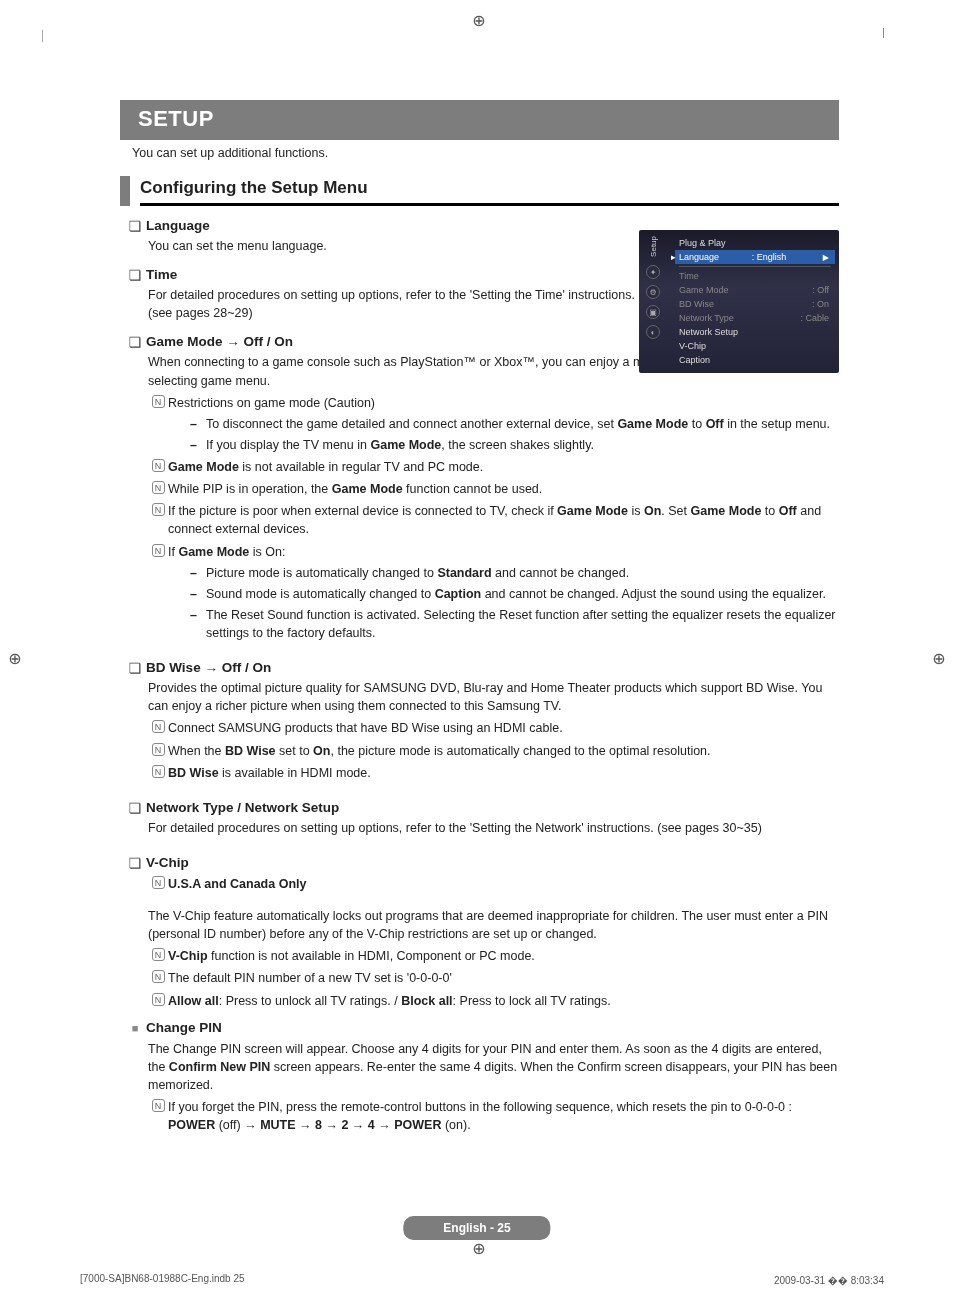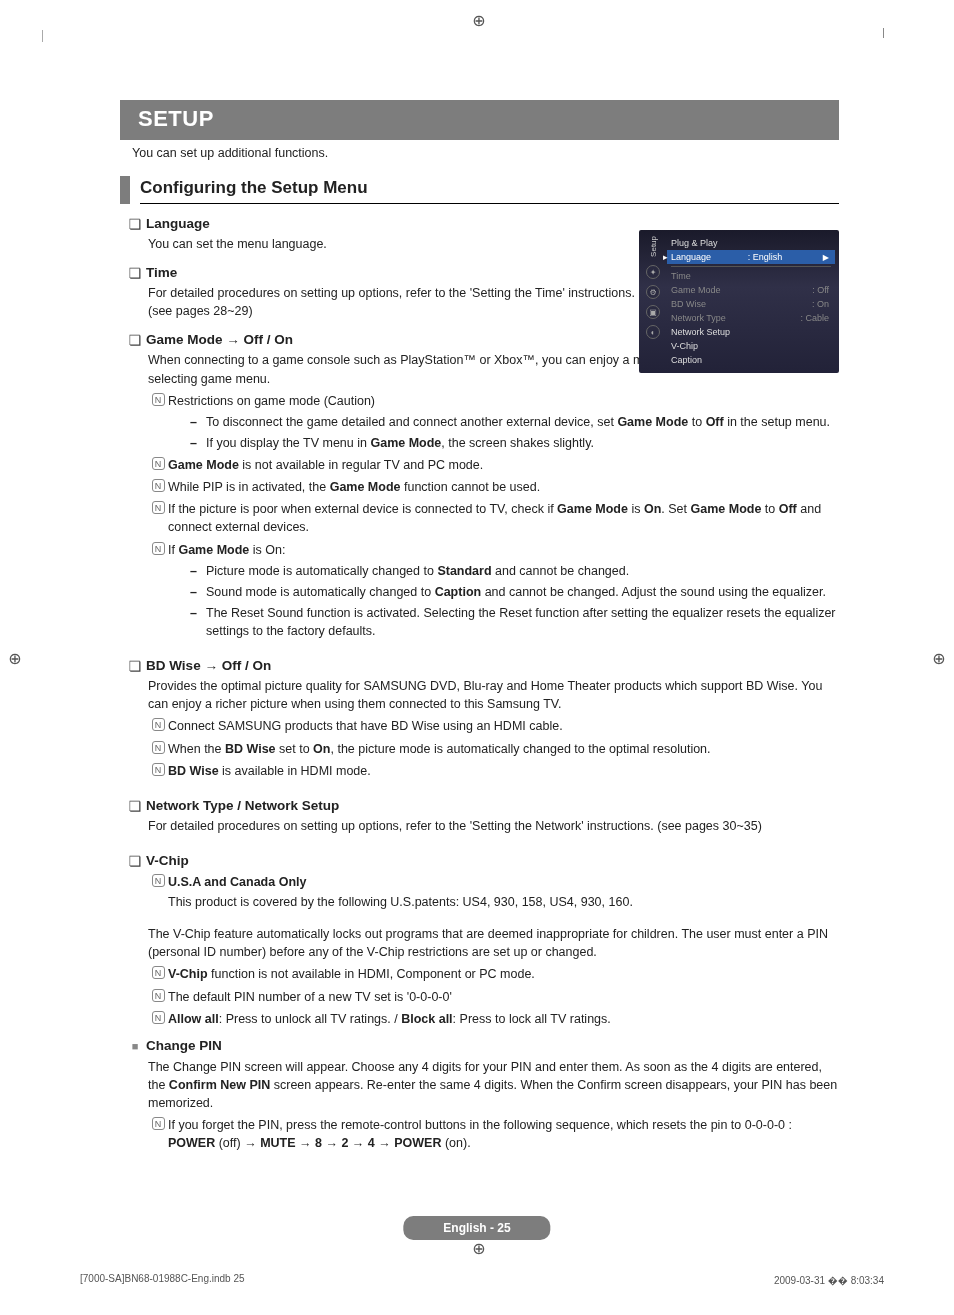"Configuring the Setup Menu" .subhead-text { border-bottom: 1px solid #000000 -> 3px solid #000000 }
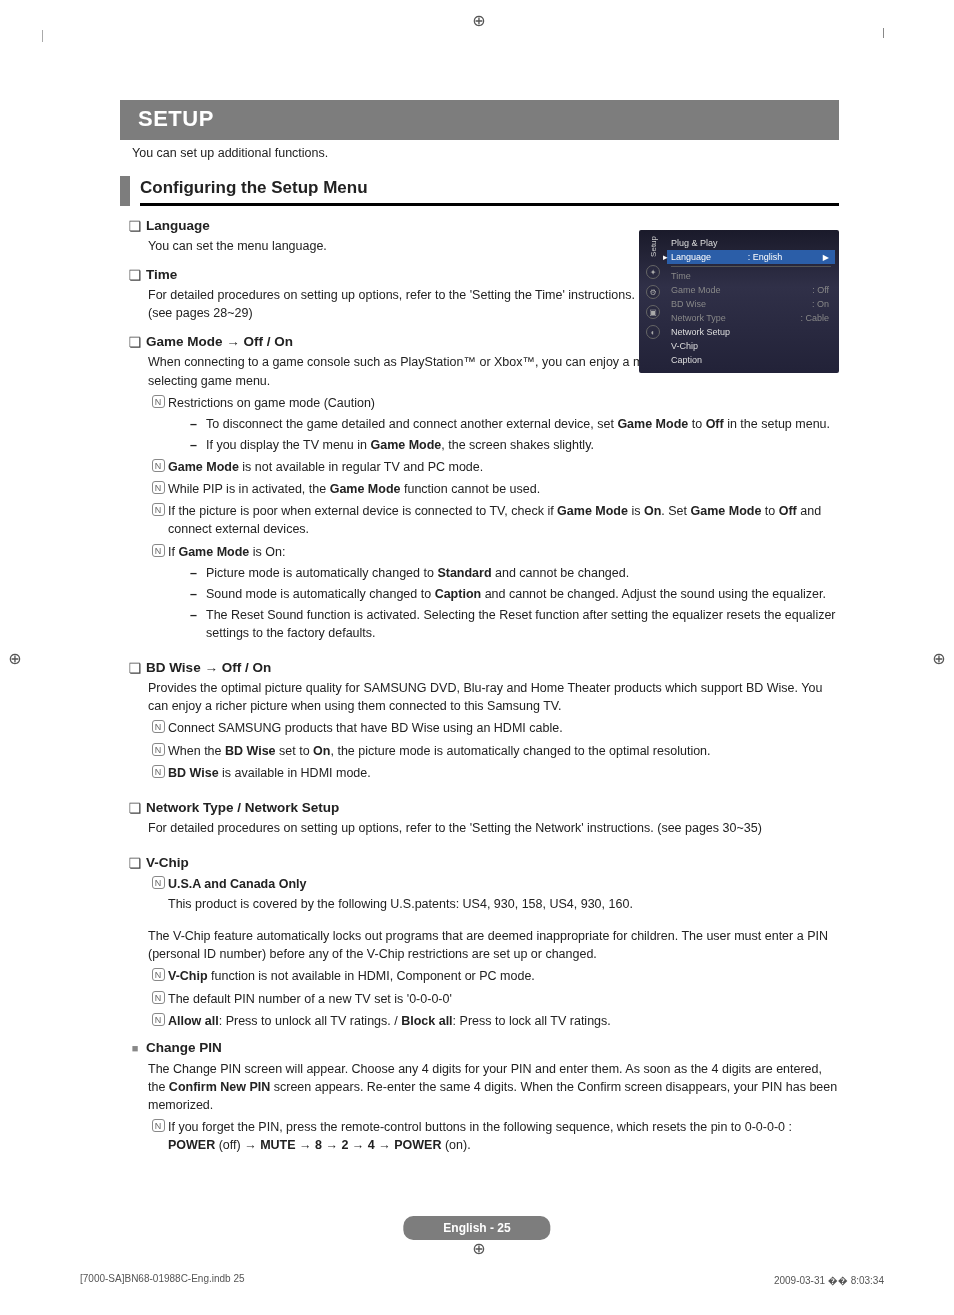"Plug & Play" .osd .main { margin-left: 24px -> 32px }
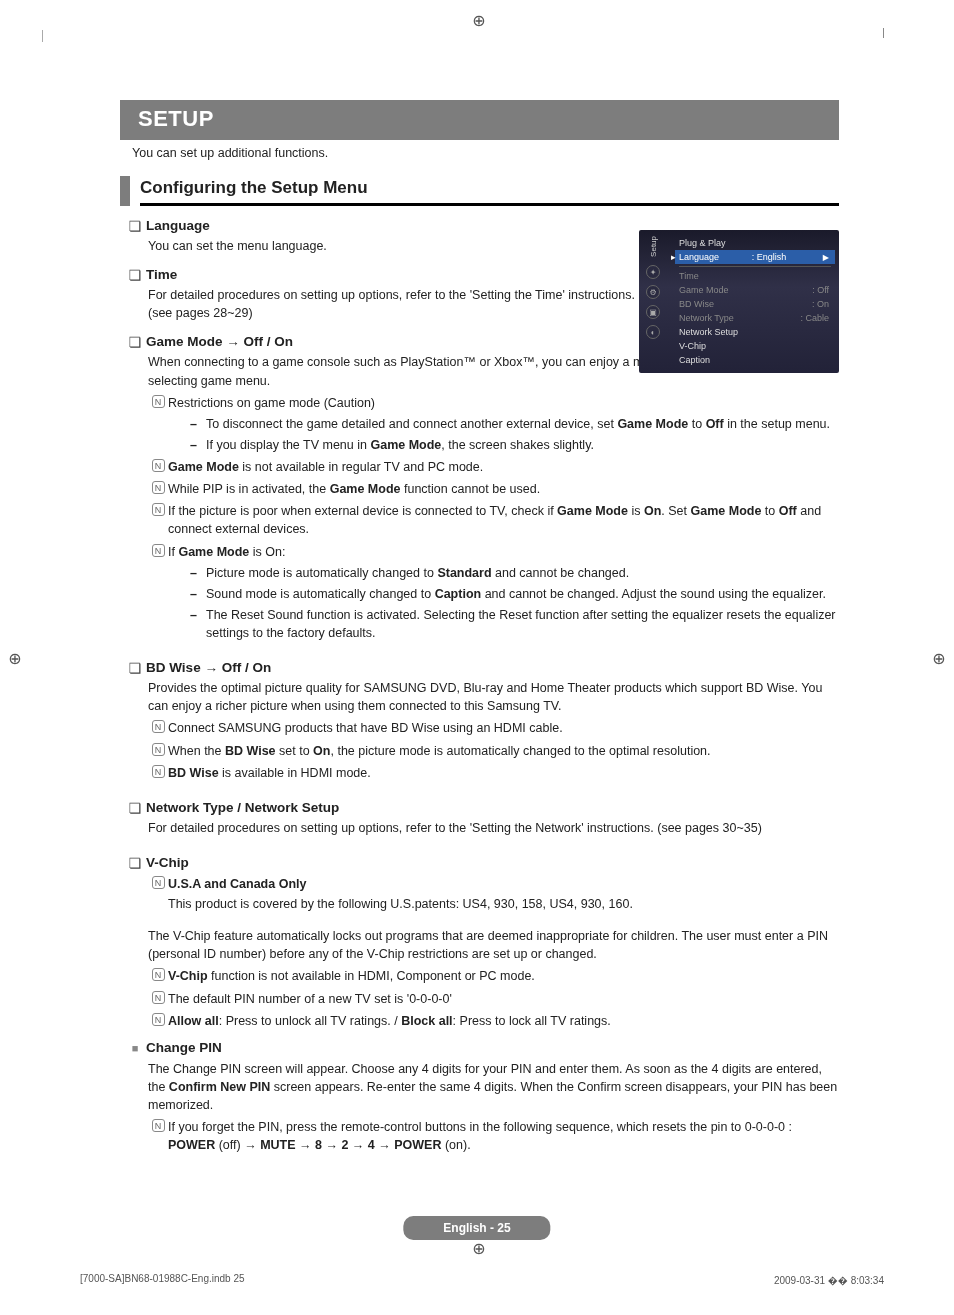"While PIP is in activated," span { text: activated -> operation }
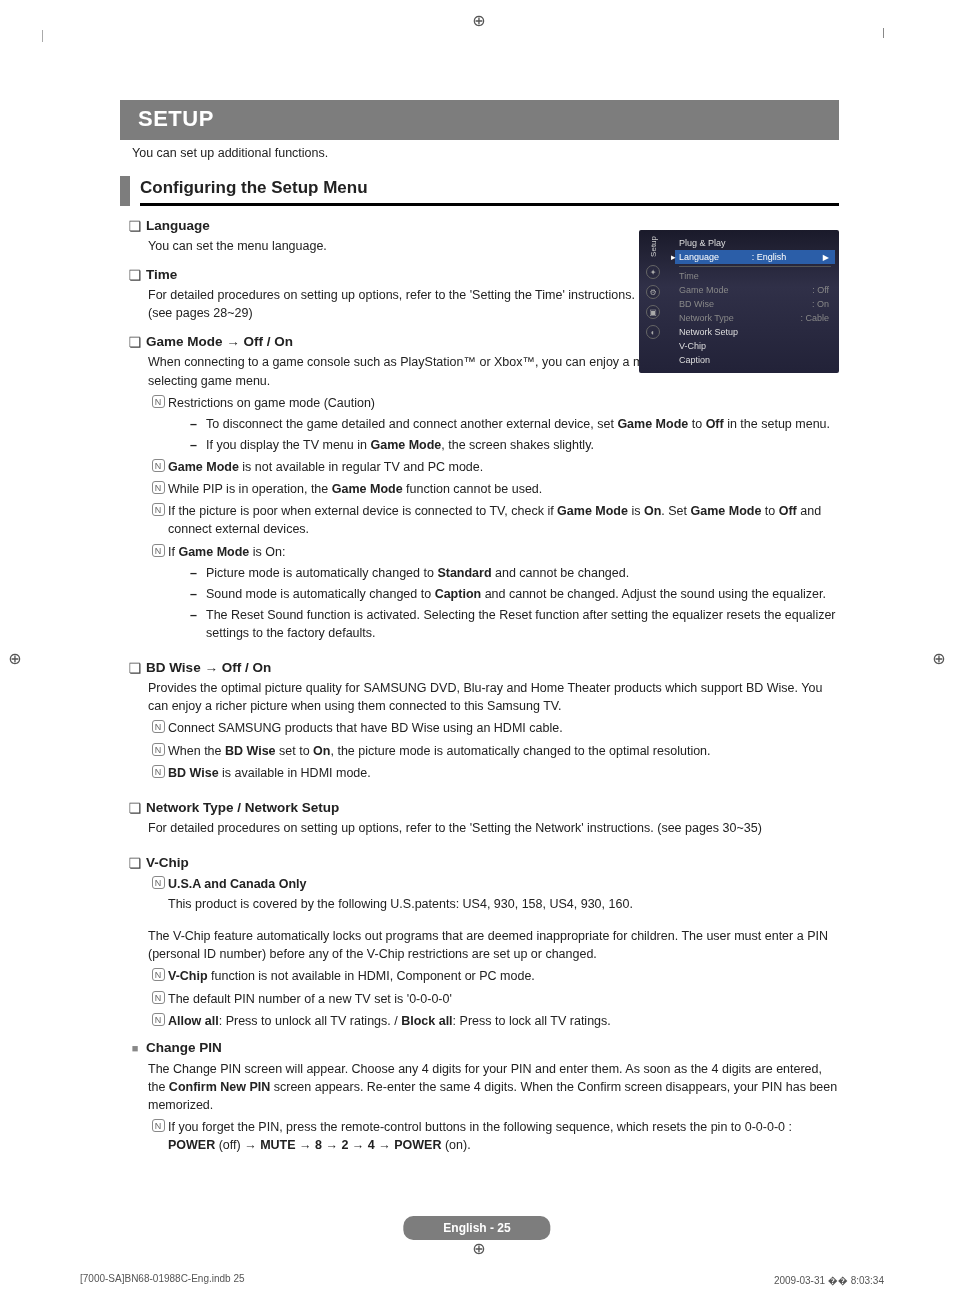"This product is covered by" div { html: <div>This product is covered by the following U.S.patents: US4, 930, 158, US4, 930, 160.</div> -> none }
